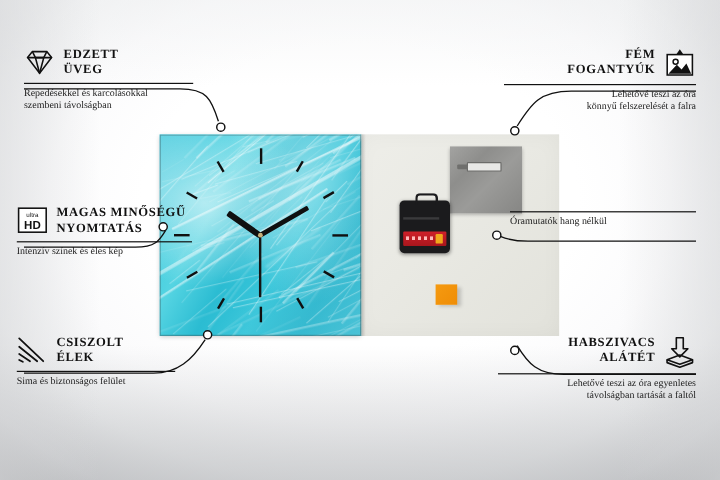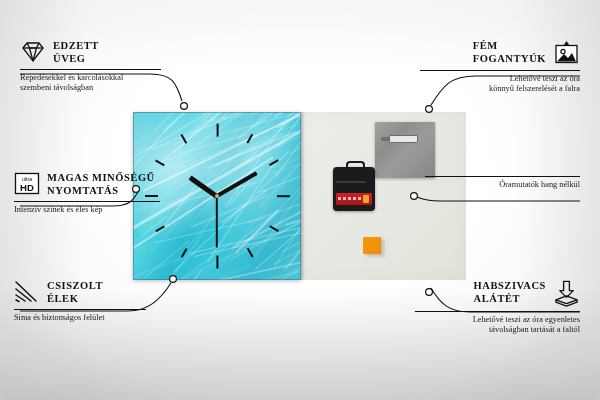"FÉM" .ttl-right { text-align: none -> right }
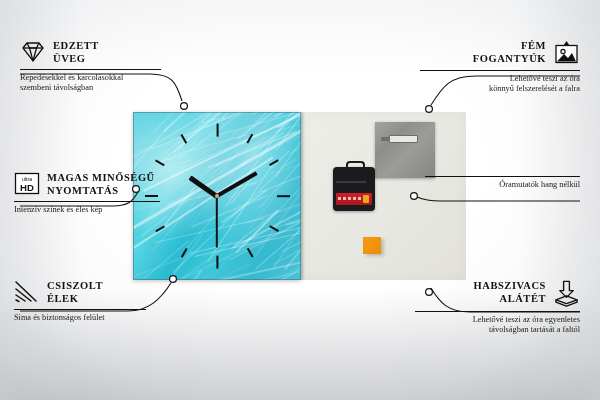"Óramutatók hang nélkül" div.co-sub { text-align: right -> left }
